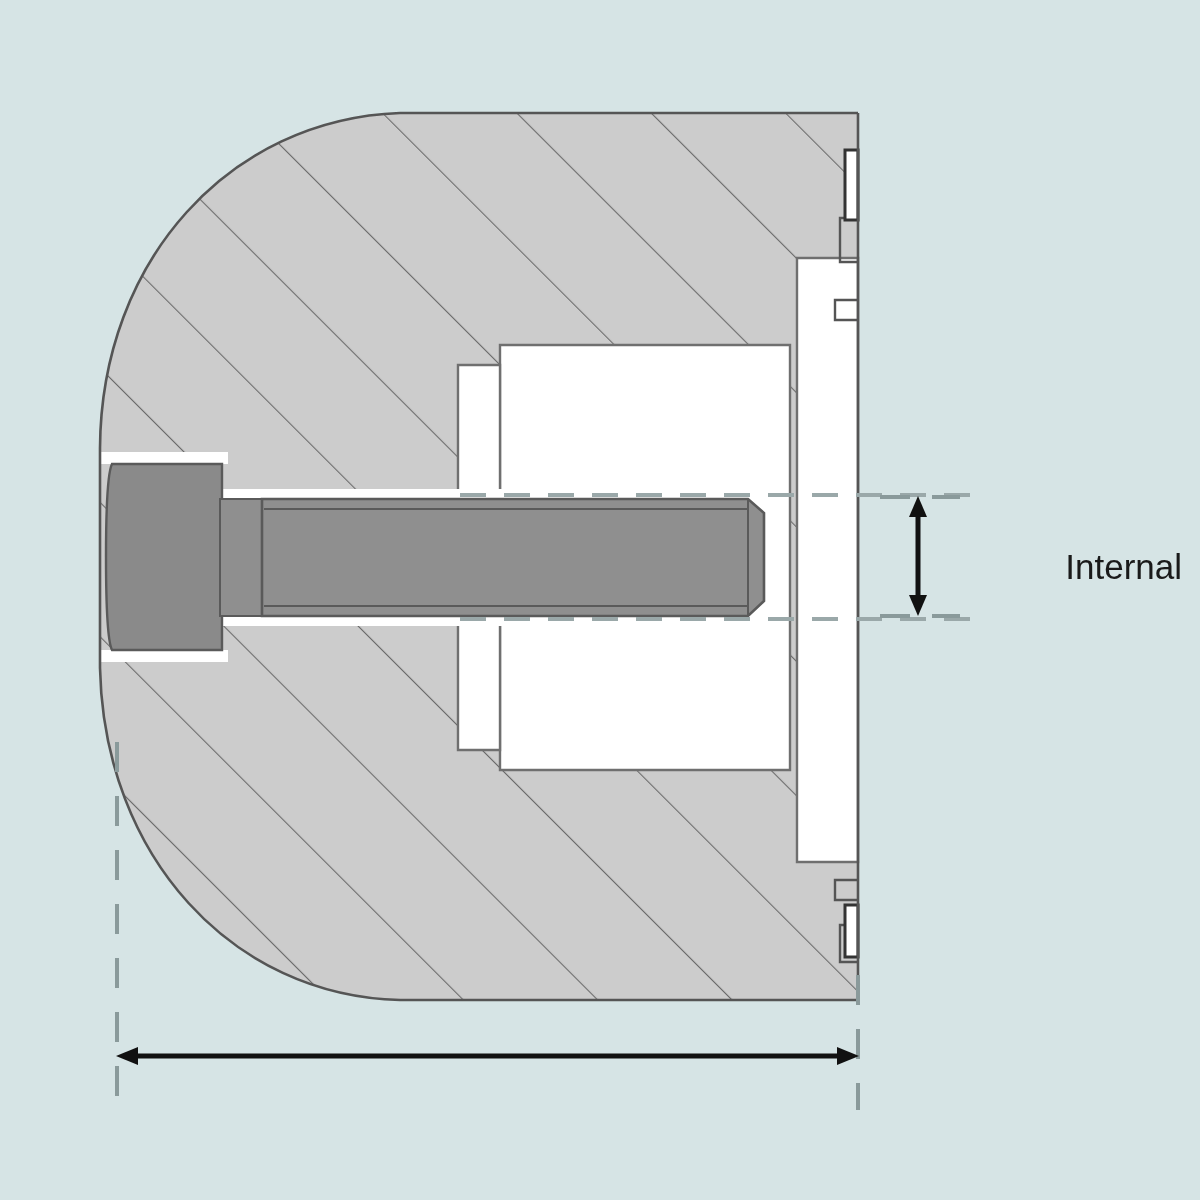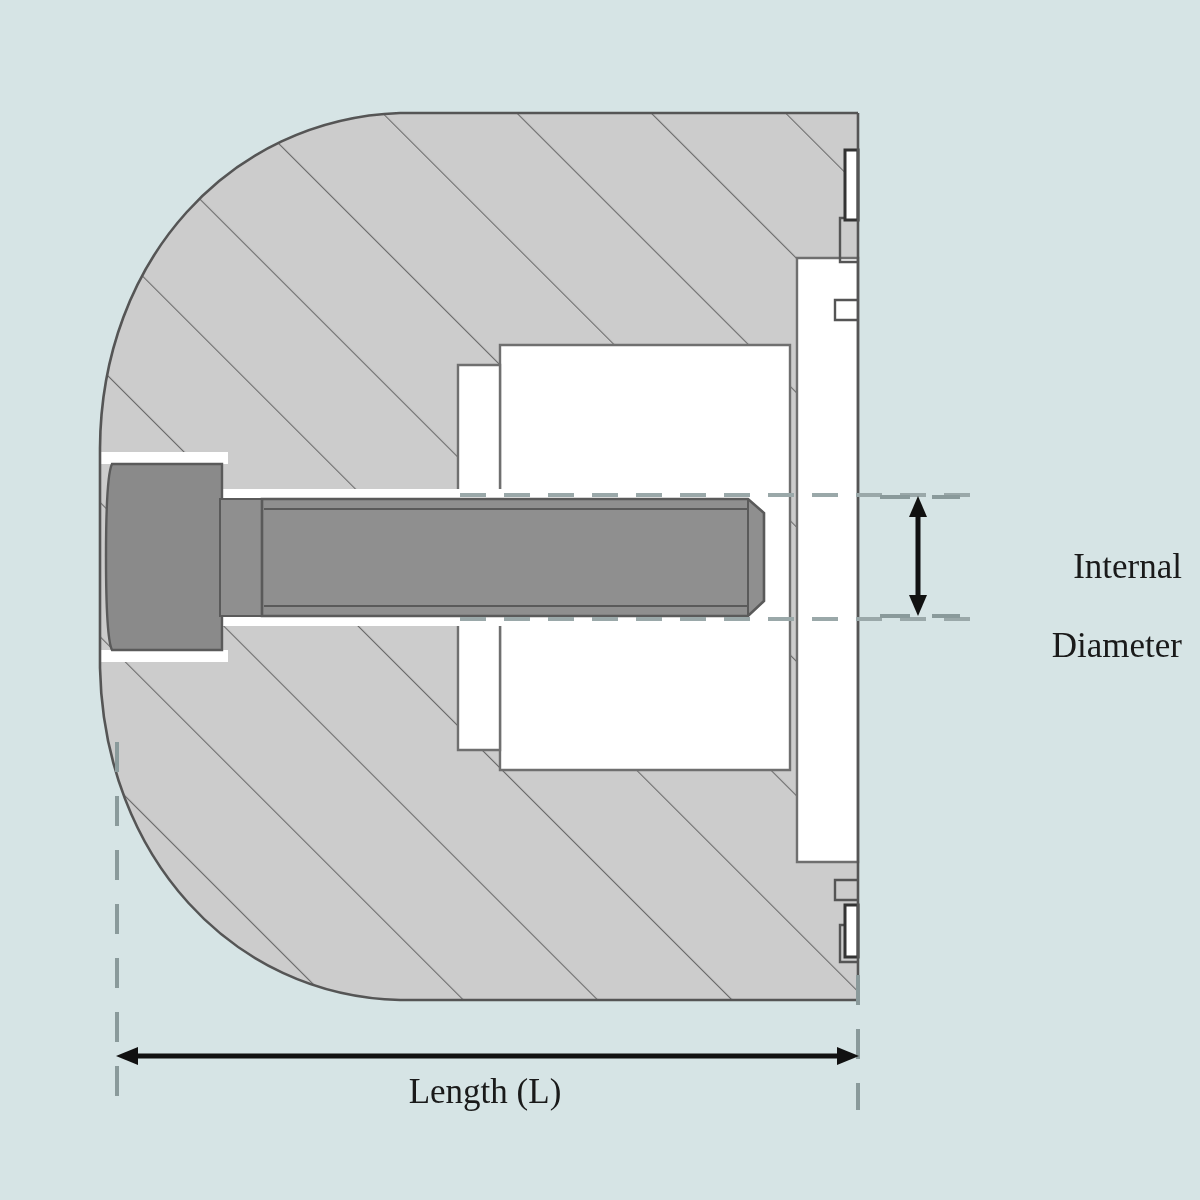"Internal" .dim-label { font-family: Liberation Serif, serif -> Liberation Sans, sans-serif }
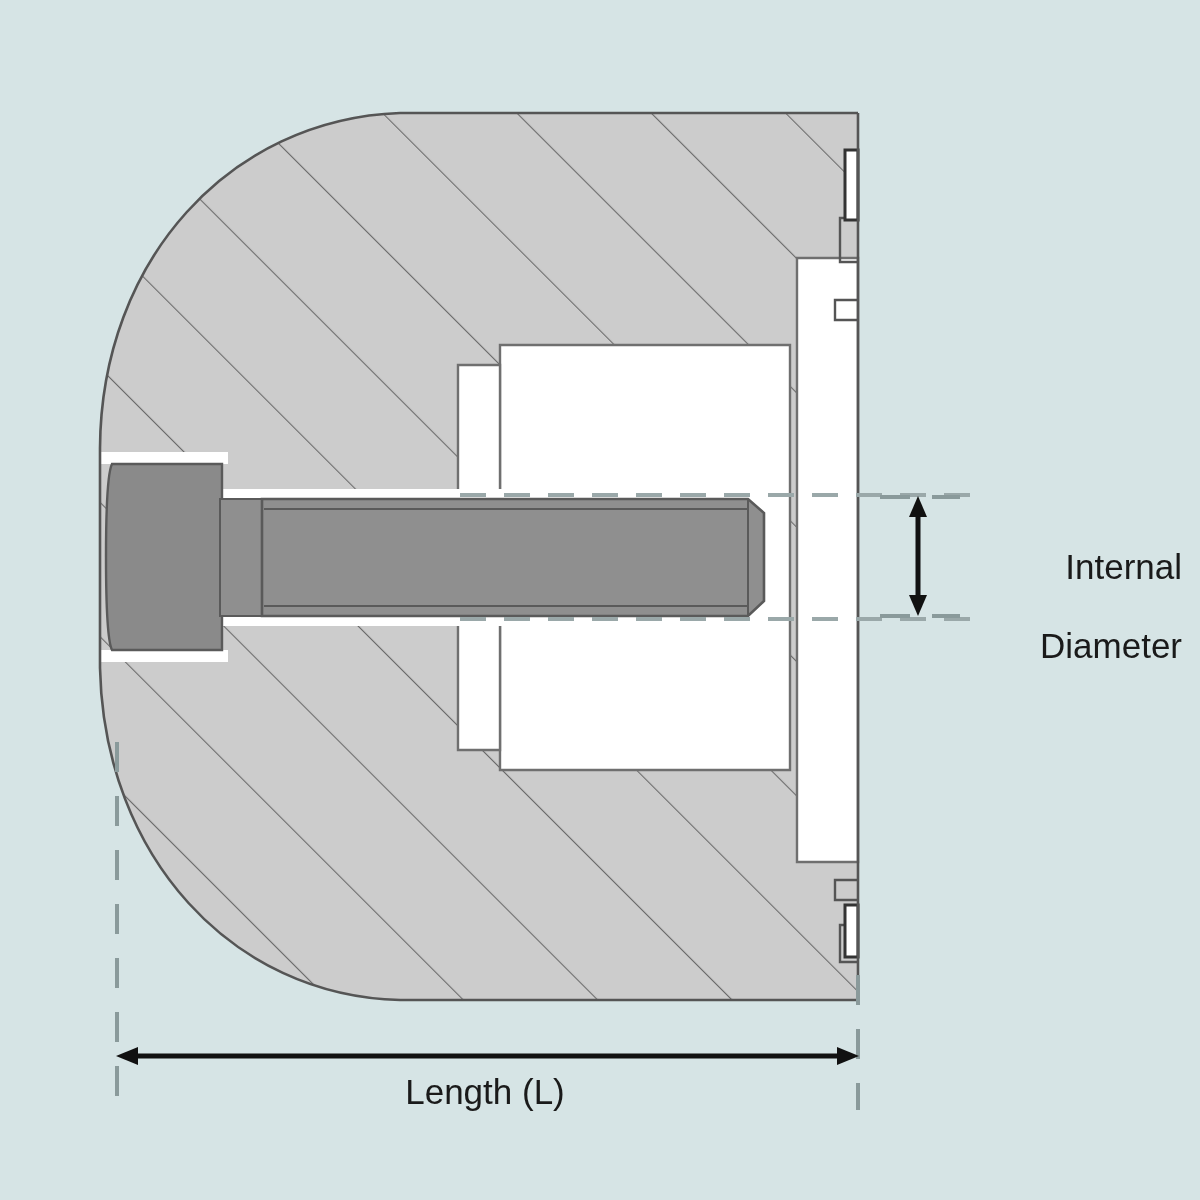"Diameter" div { html: <div>Diameter</div> -> none }
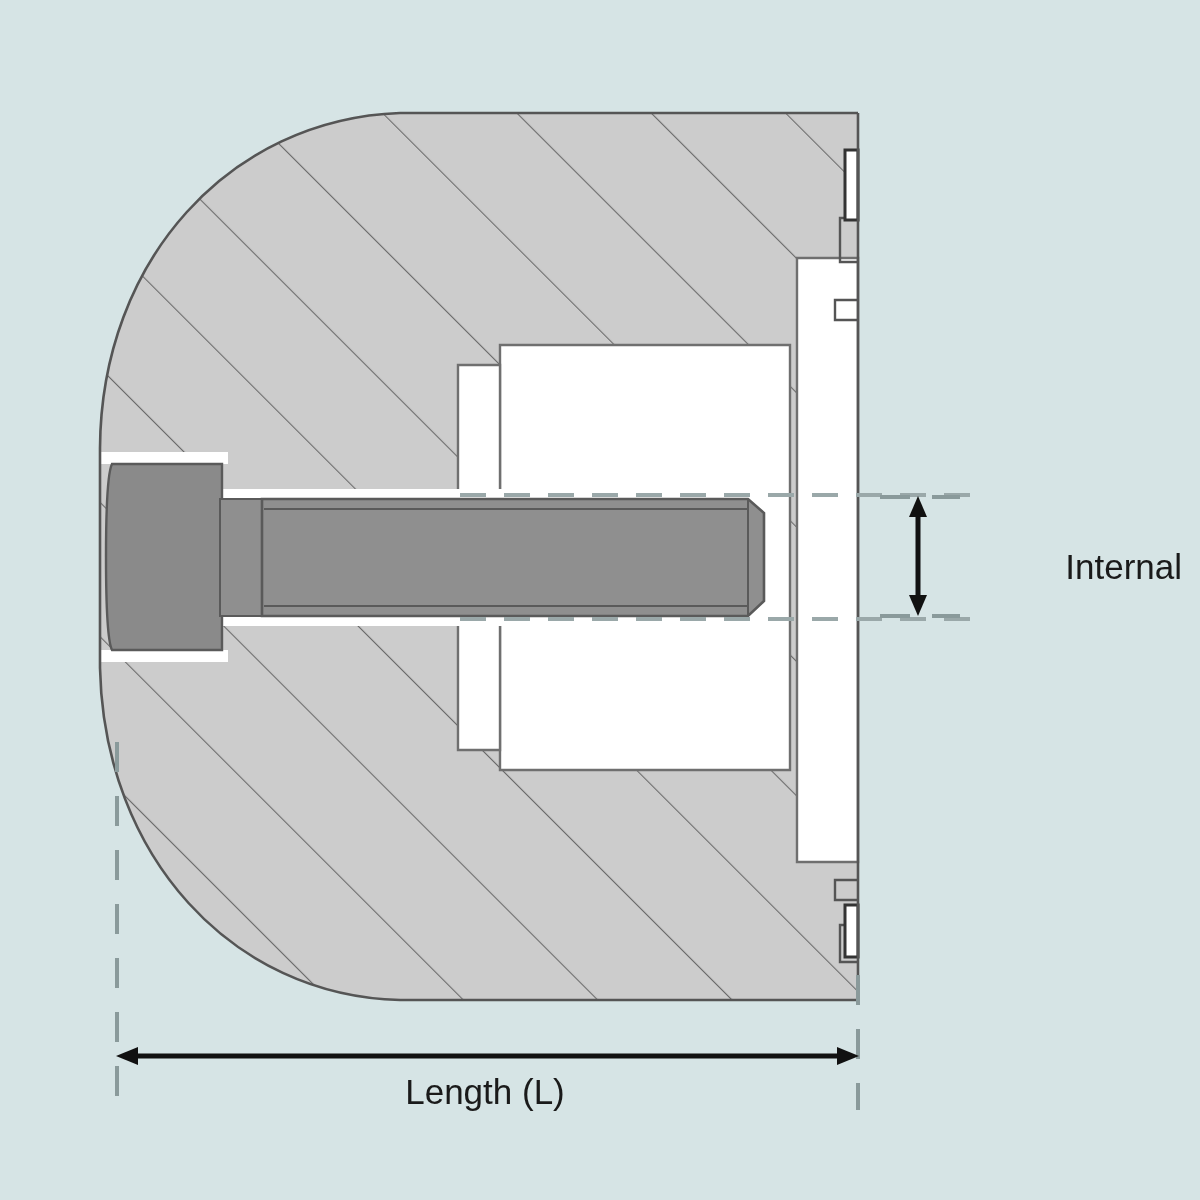"Length (L)" div.dim-label { html: <div>Length (L)</div> -> none }
